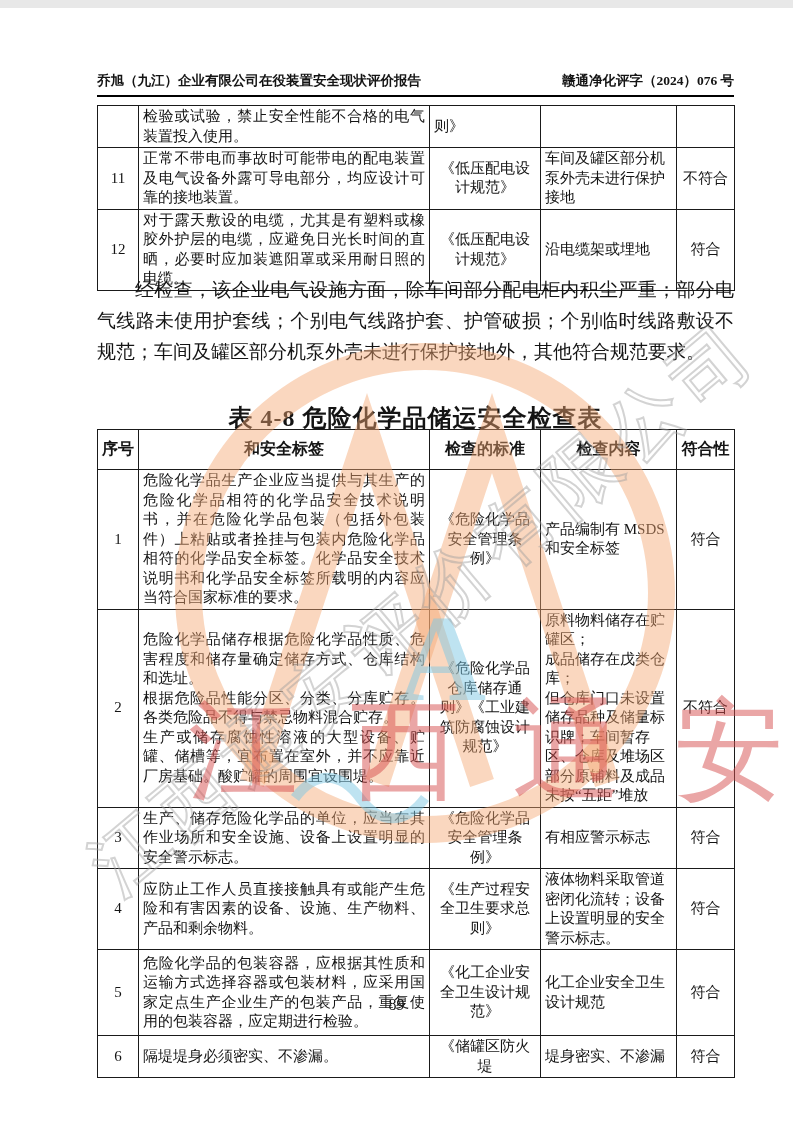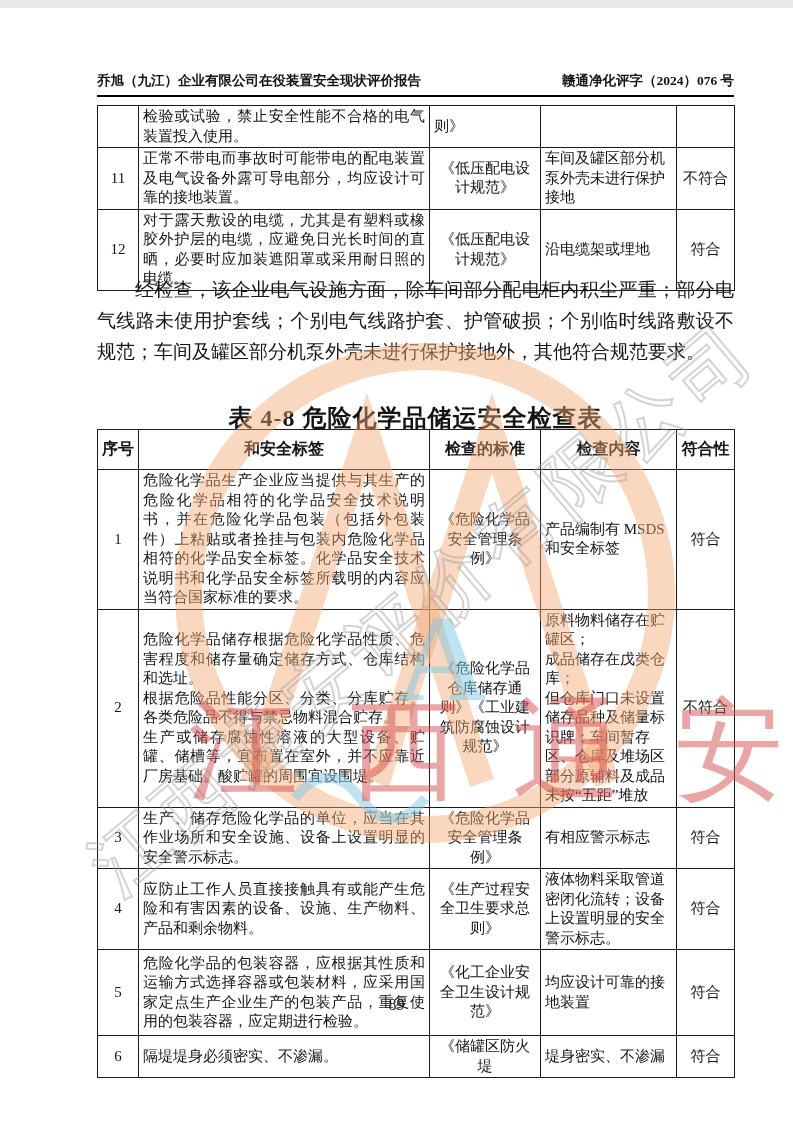"均应设计可靠的接地装置" td.c-res { text: 均应设计可靠的接地装置 -> 化工企业安全卫生设计规范 }
